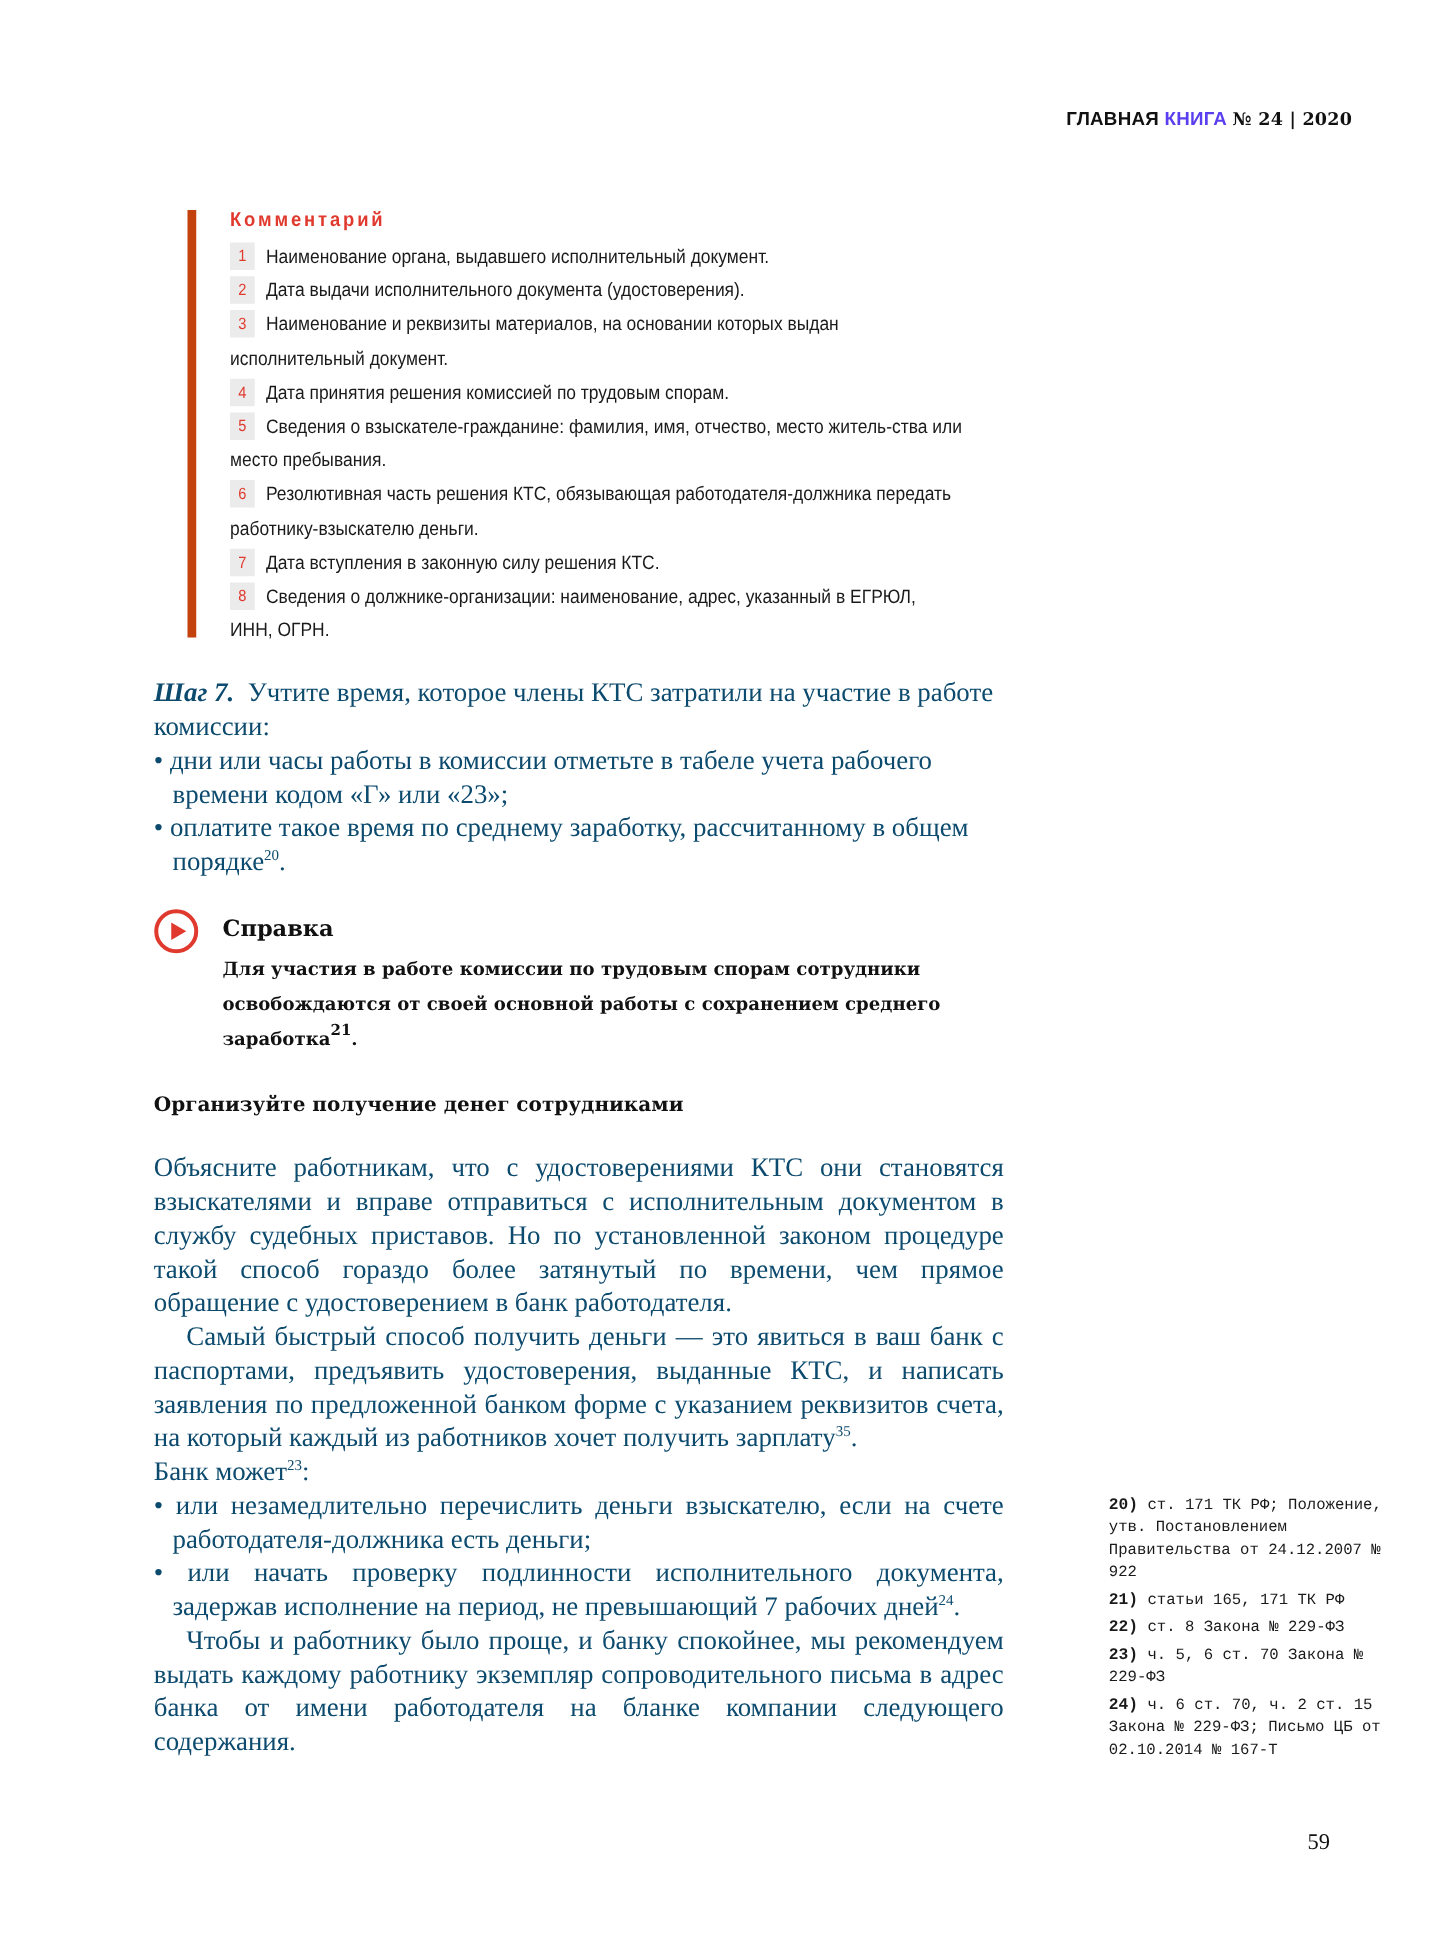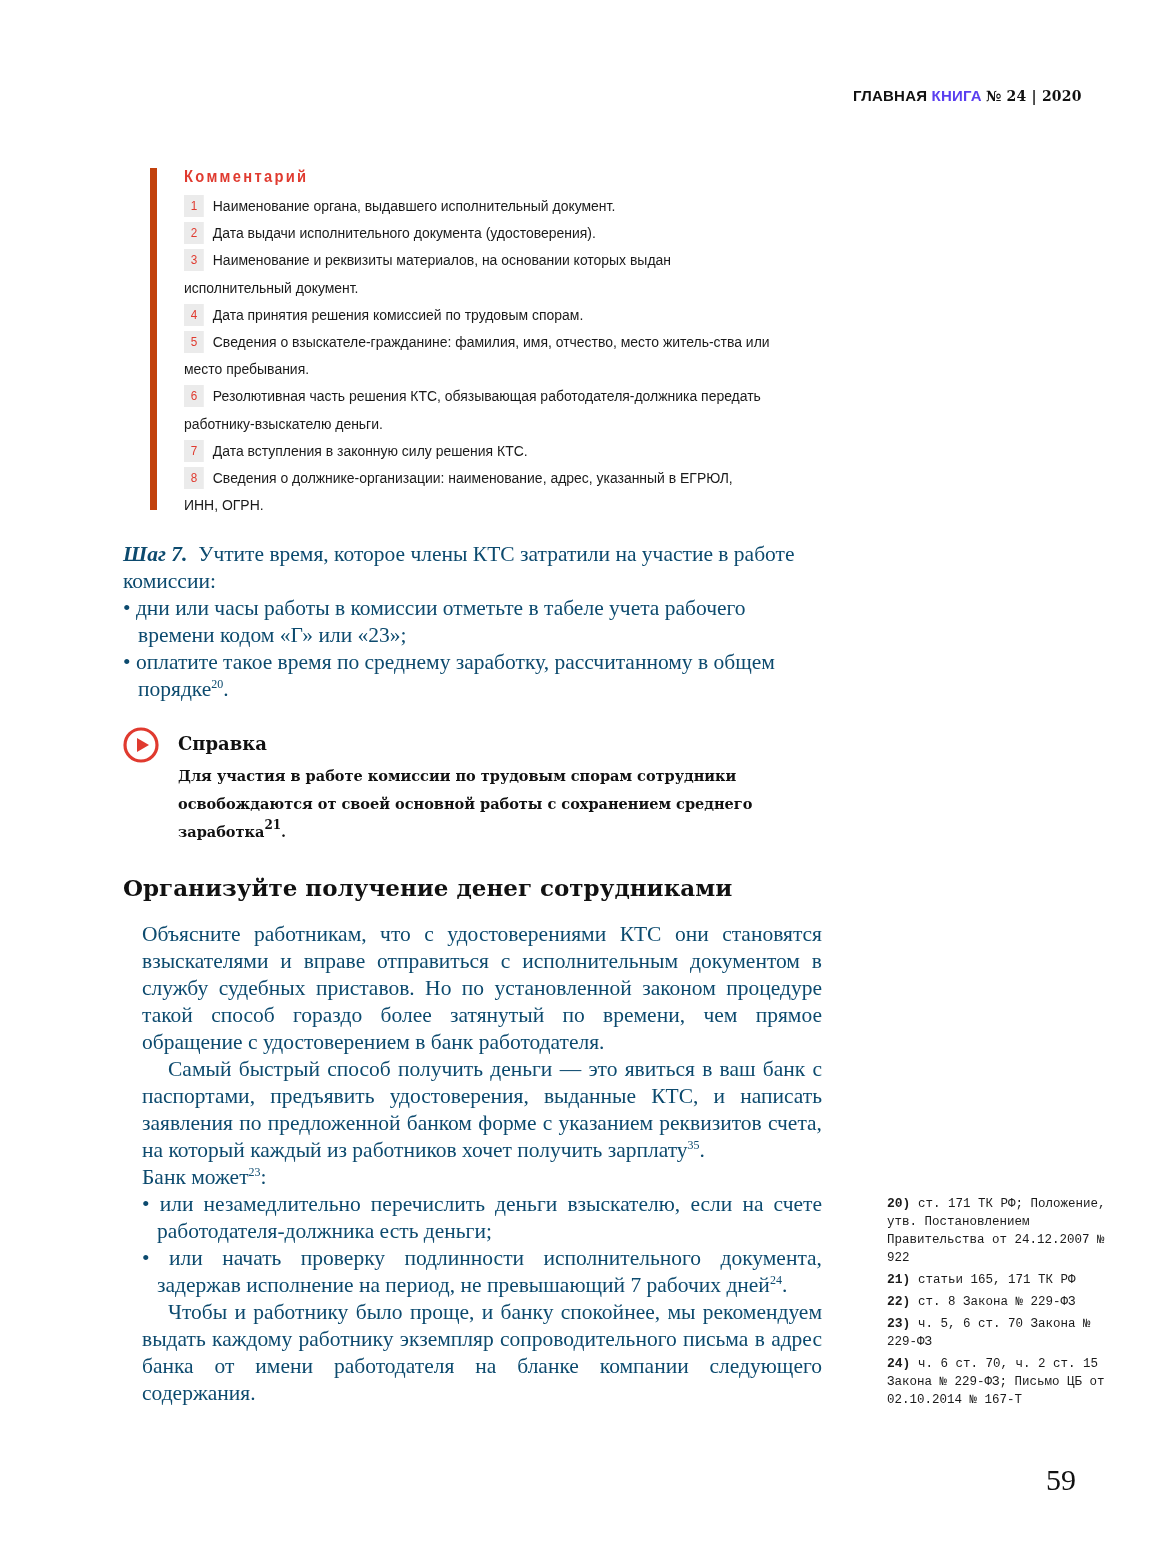"Организуйте получение денег сотрудниками" .section-title { font-size: 23px -> 16px }
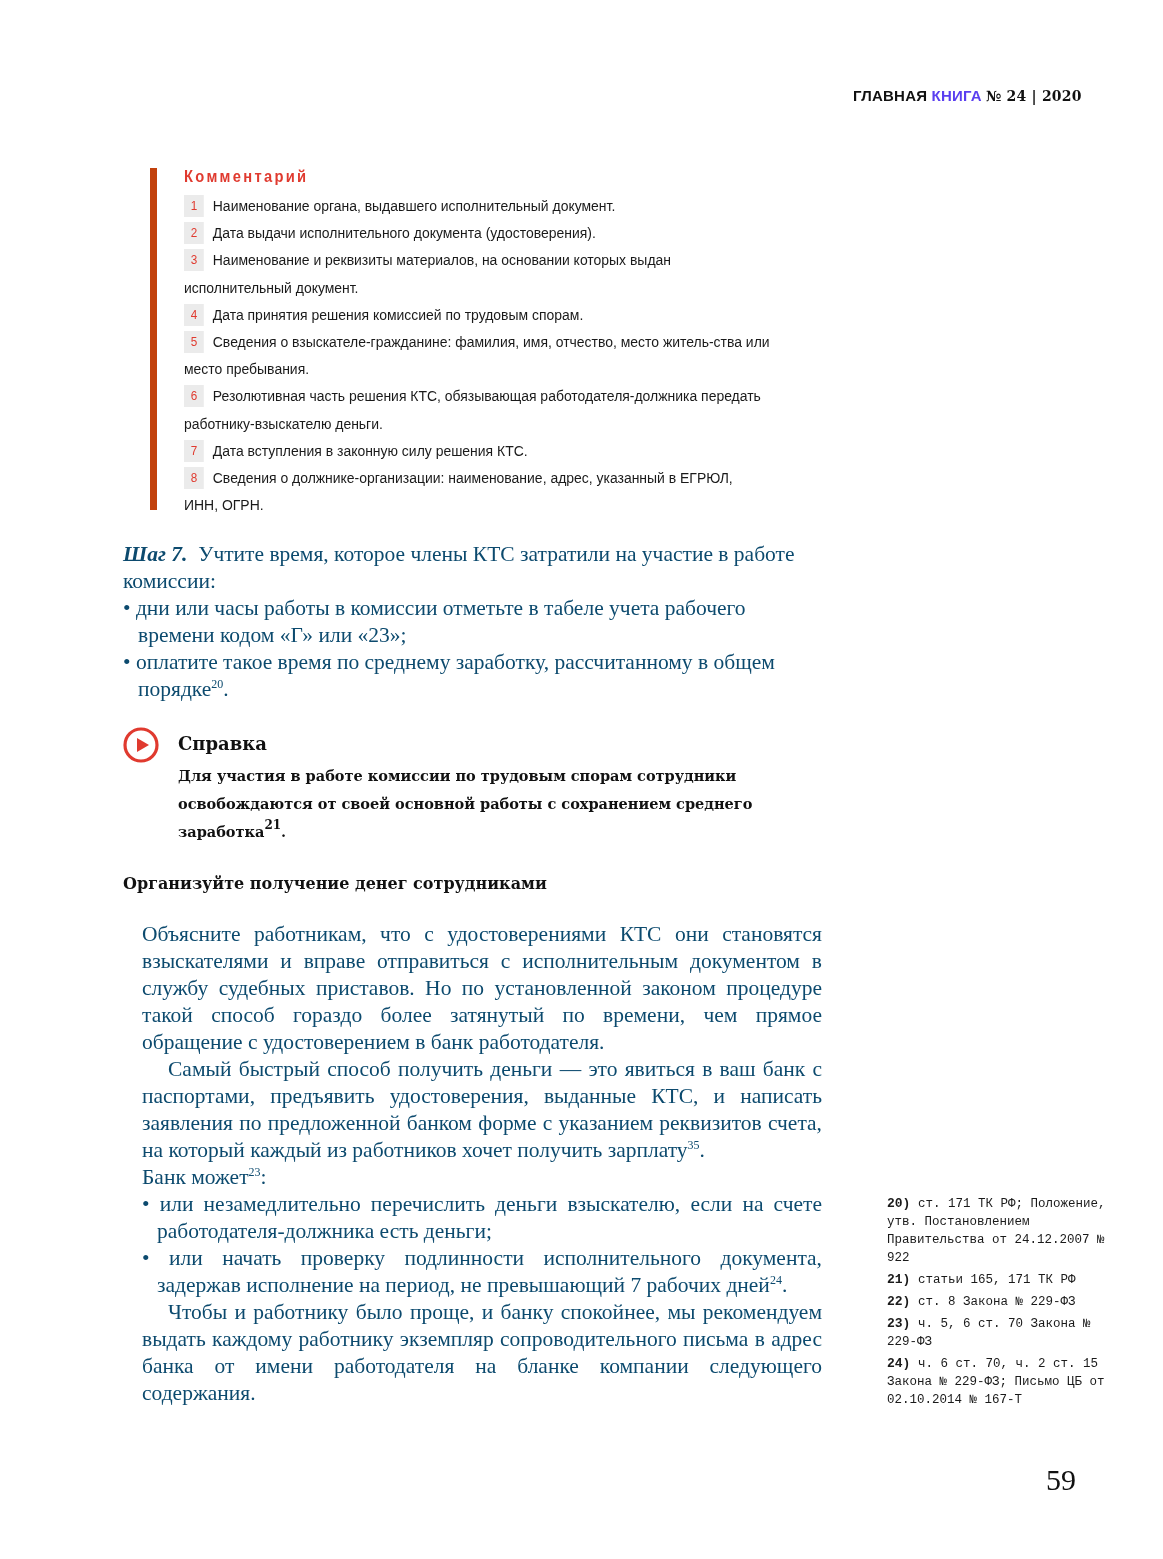"Объясните работникам, что с" .justify { margin-left: 19px -> none }
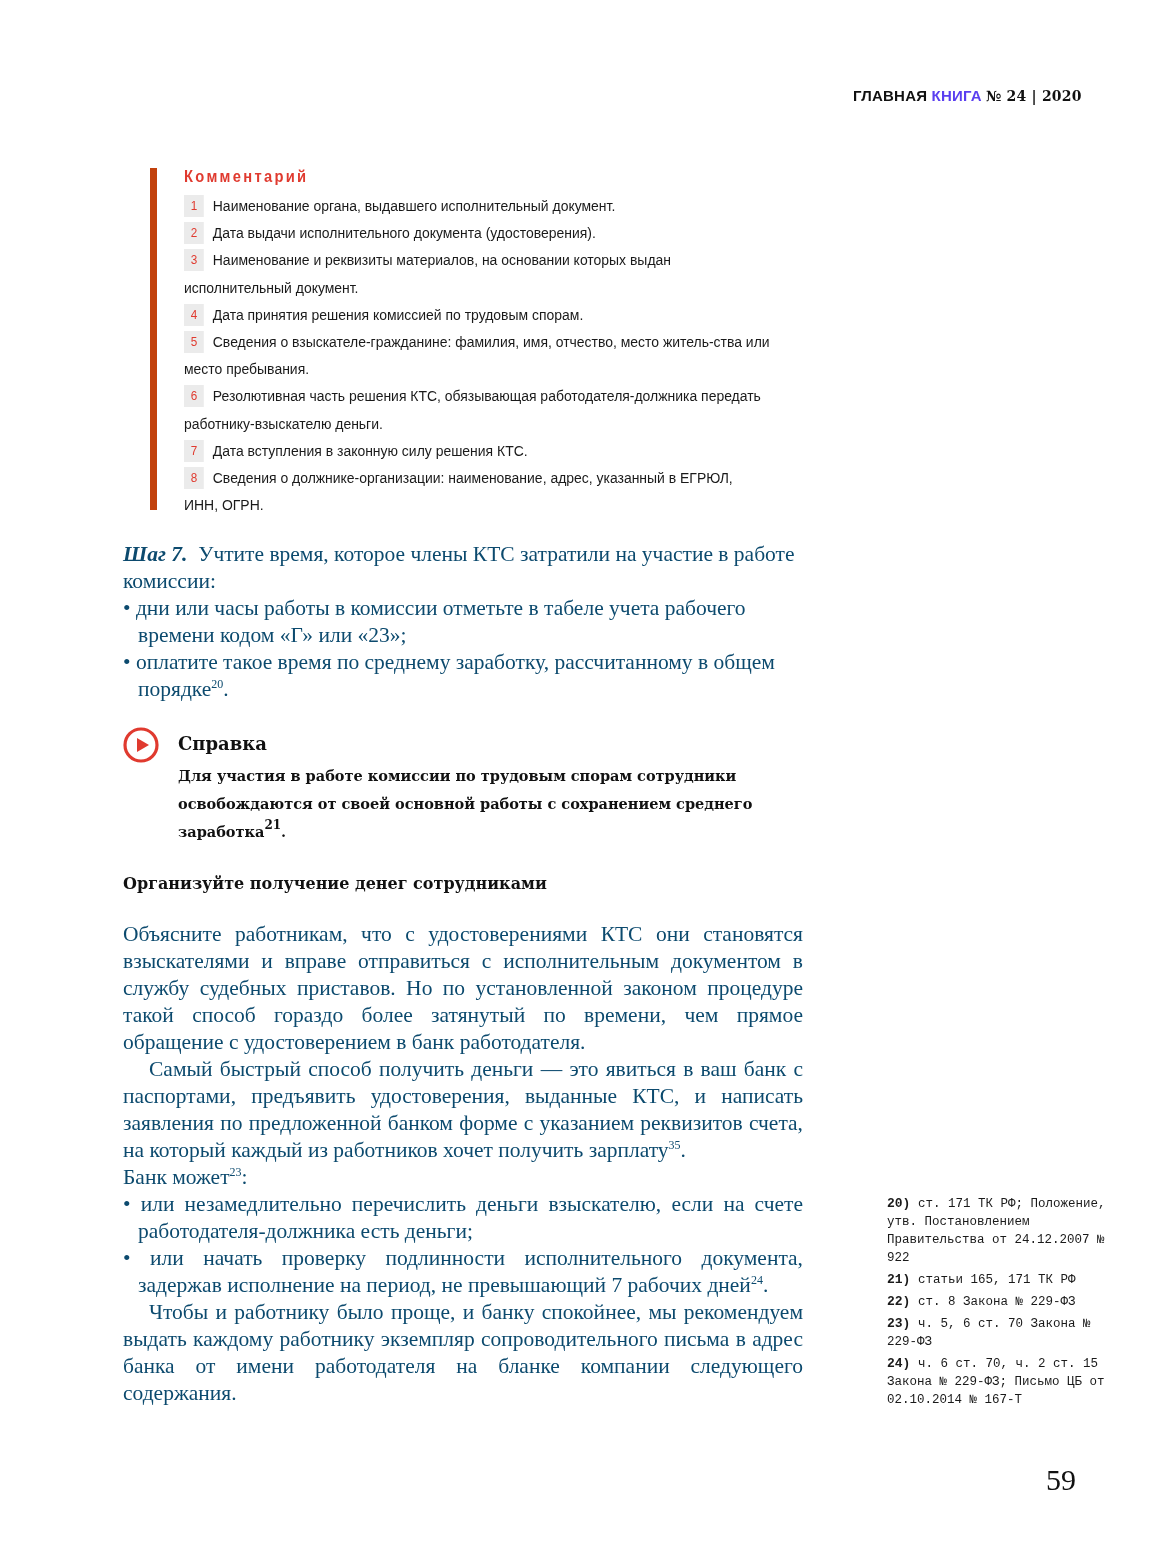"59" .page-number { font-size: 30px -> 18px }
